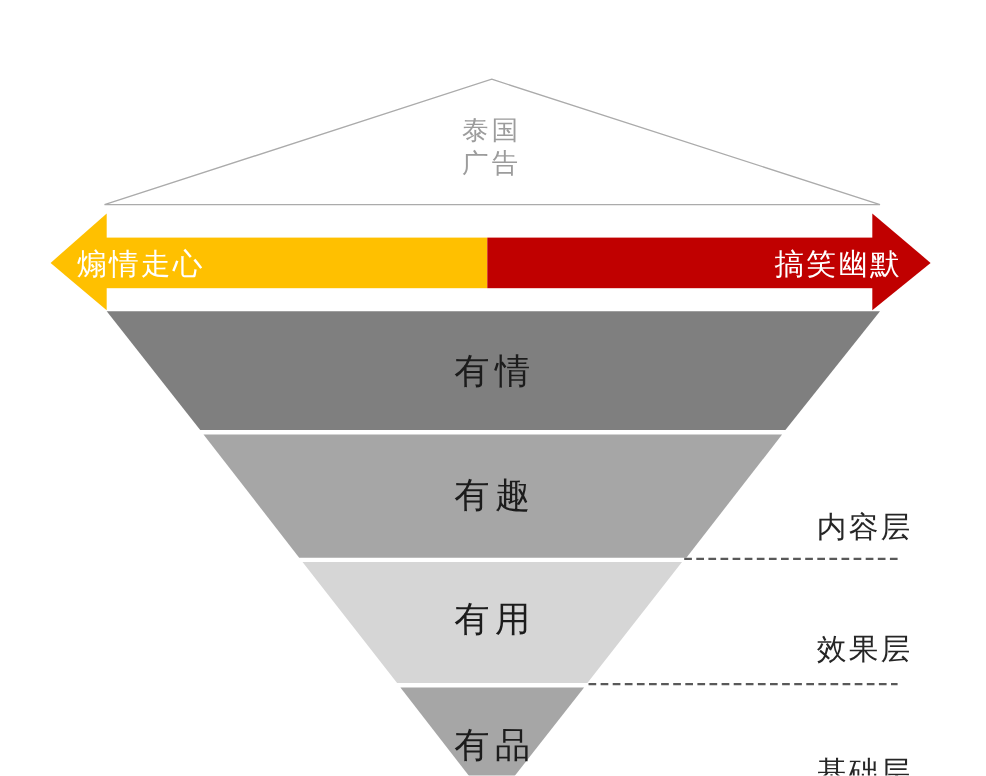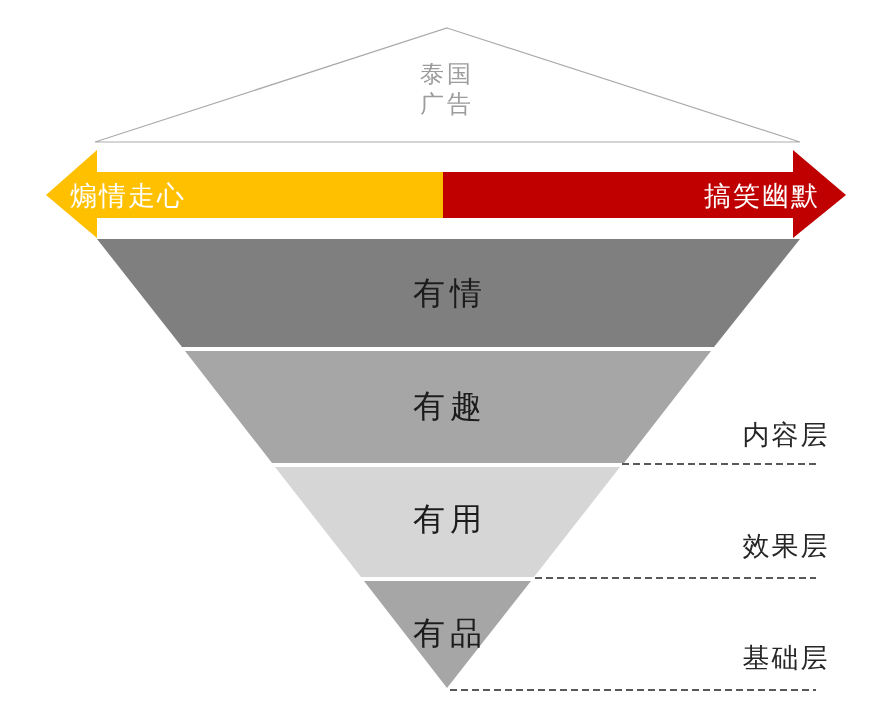"泰国" #stage { margin-top: none -> 44px }
